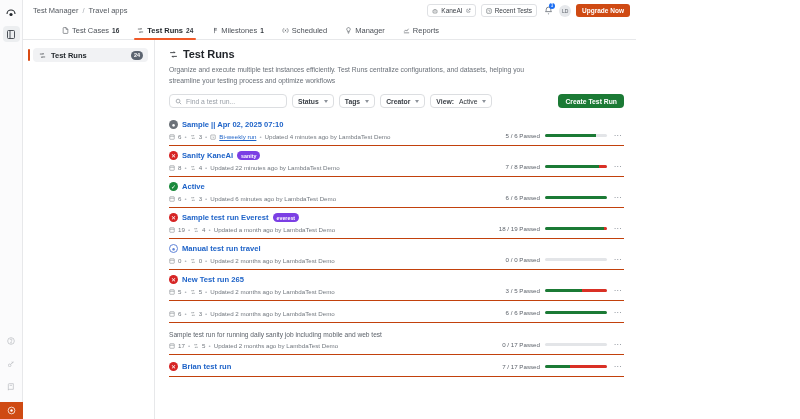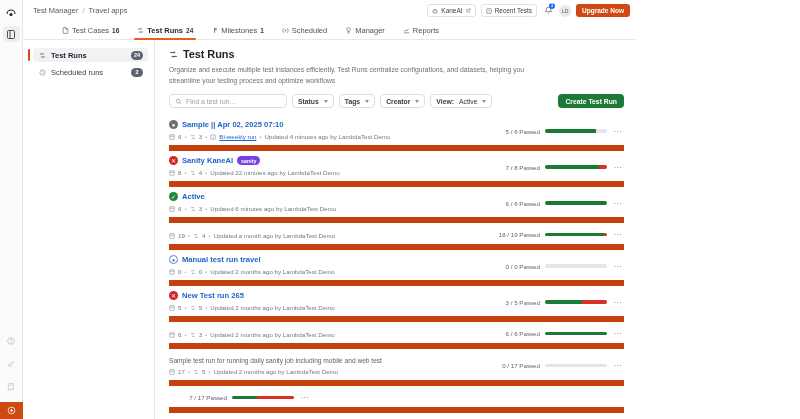"Scheduled runs" div.subnav-item { html: <div> <svg> <circle></circle> <path></path> </svg> <span>Scheduled runs</span> <span>2</span> </div> -> none }
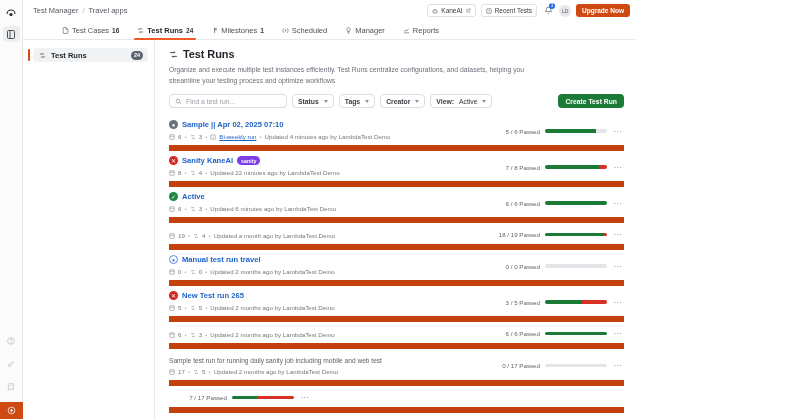"Sample || Apr 02, 2025" .row { align-items: none -> flex-end; border-bottom: 6px solid #c2410c -> 1px solid #c2410c }
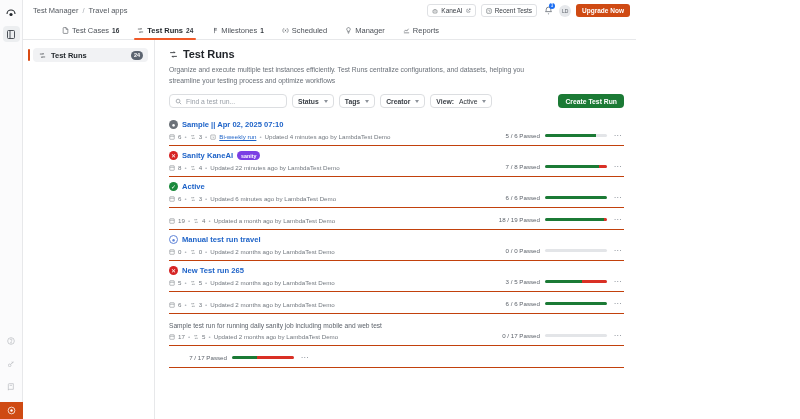"Sample test run Everest" div.row-head { html: none -> <div> <span> <span>✕</span> </span> <span>Sample test run Everest</span> <span>everest</span> </div> }
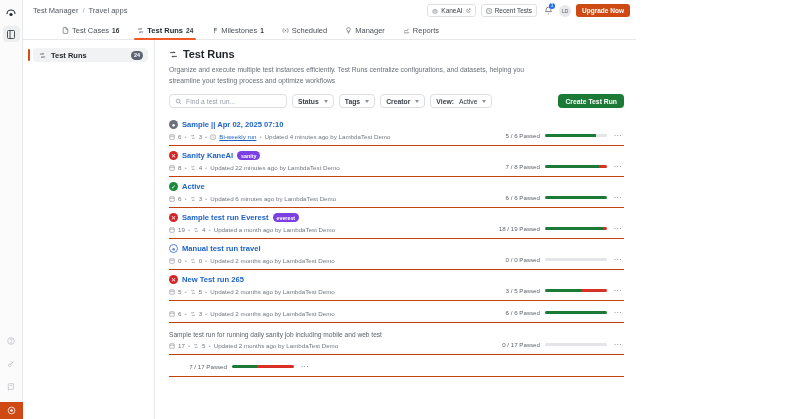"Brian test run" div.row-left { html: none -> <div> <div> <span> <span>✕</span> </span> <span>Brian test run</span> </div> </div> }
